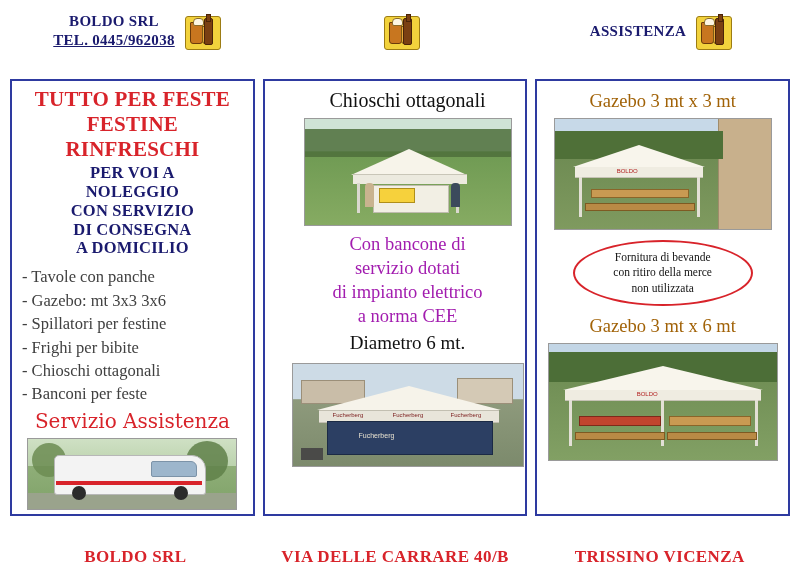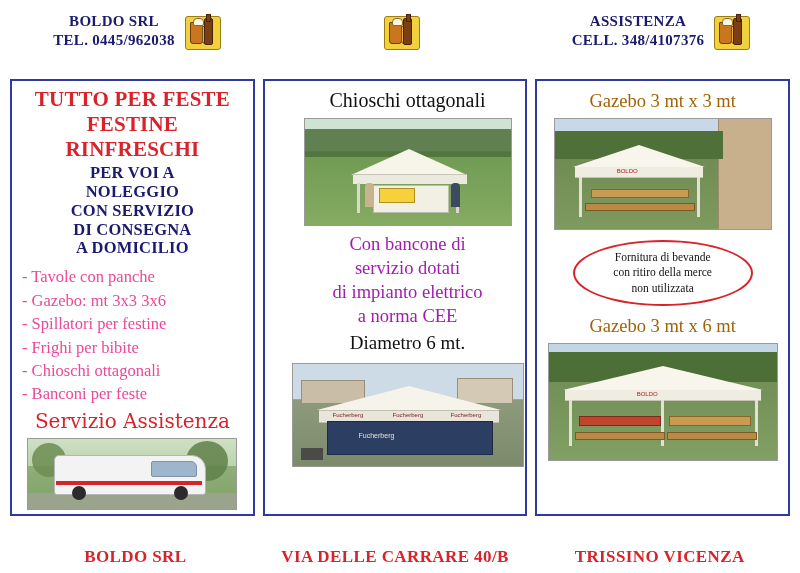"TEL. 0445/962038" .hdr-text .line2 { text-decoration: none -> underline }
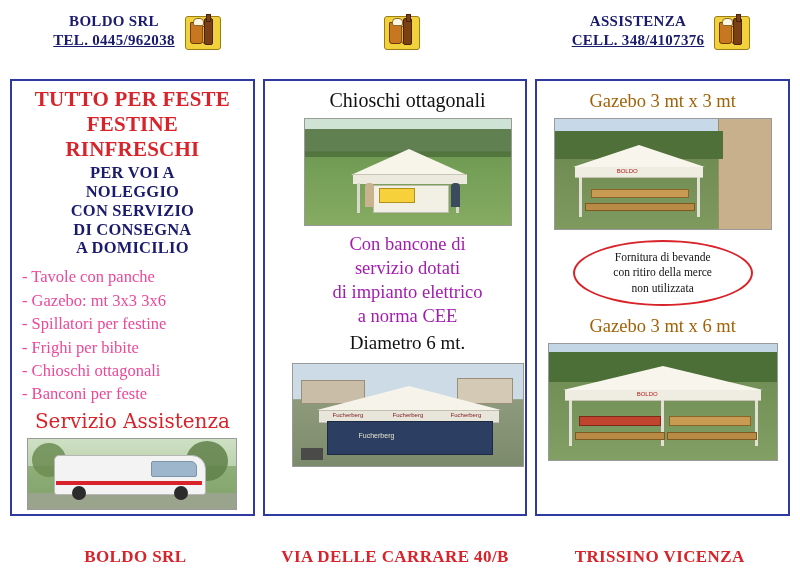"CELL. 348/4107376" span.line2 { html: <span>CELL. 348/4107376</span> -> none }
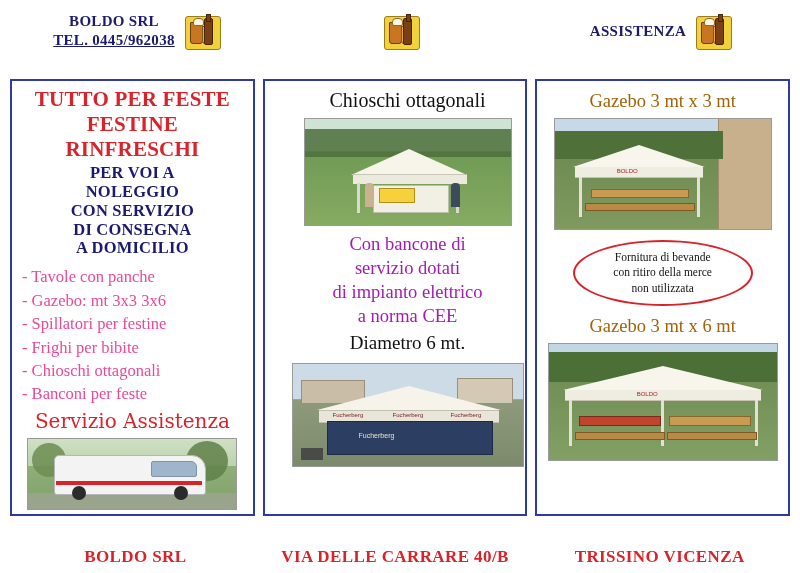"- Tavole con panche" .c1-list { color: #ec4899 -> #404040 }
